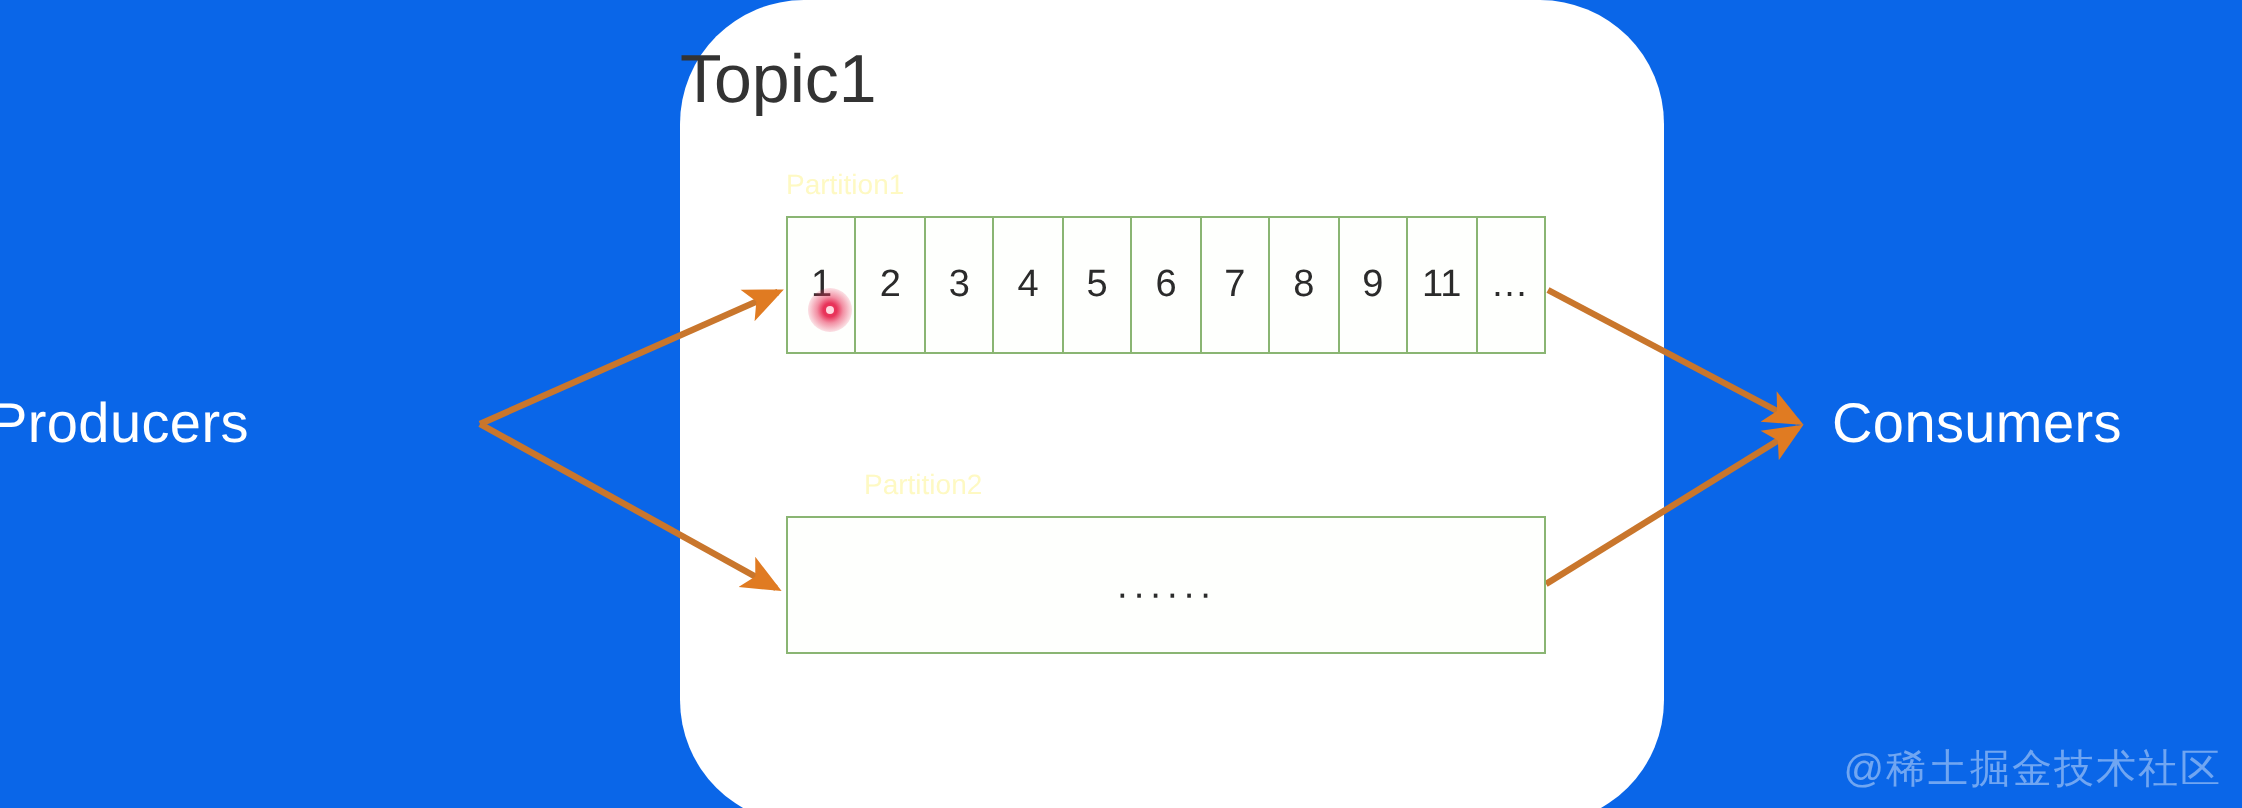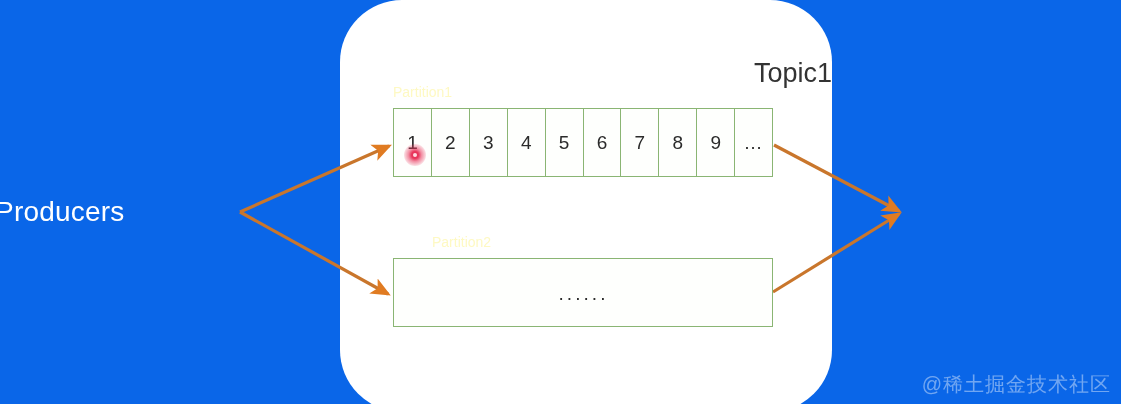"Topic1" #topic-title { font-size: 27px -> 34px; margin-top: 37px -> none; text-align: right -> left }
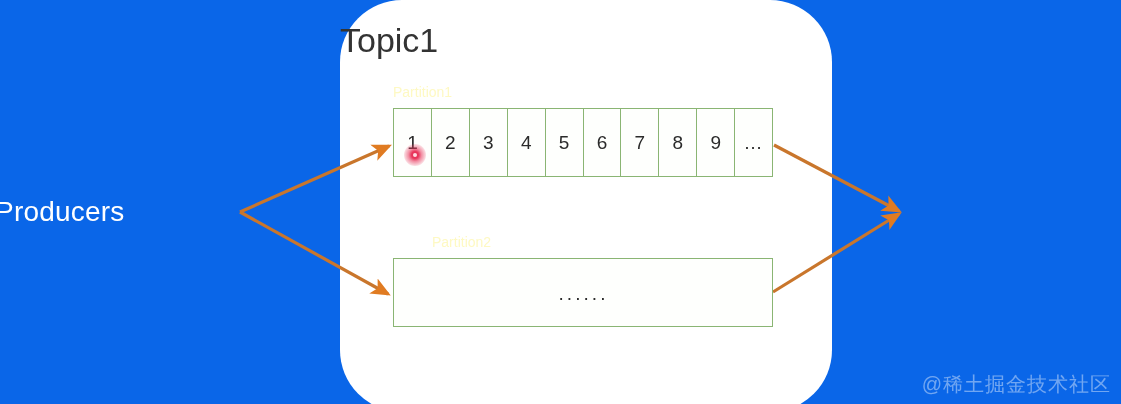"11" div.cell { html: none -> <div>11</div> }
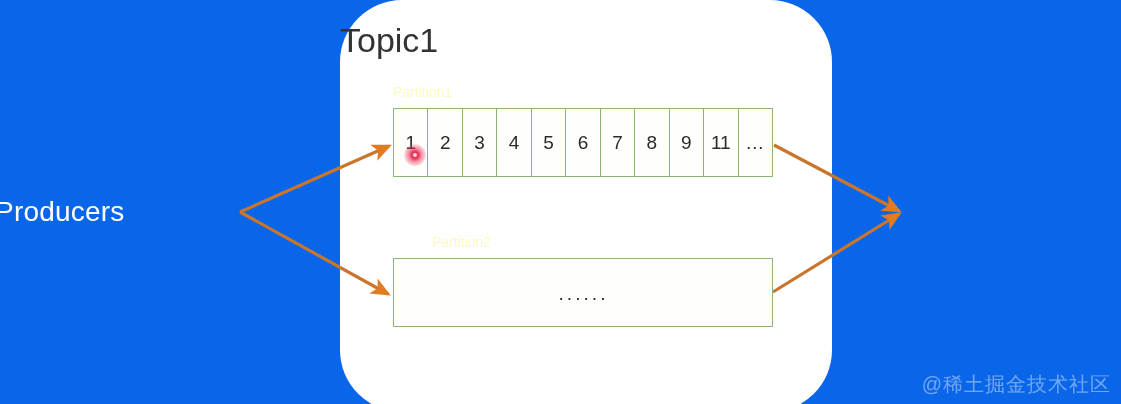"Consumers" div.side-label { html: none -> <div>Consumers</div> }
